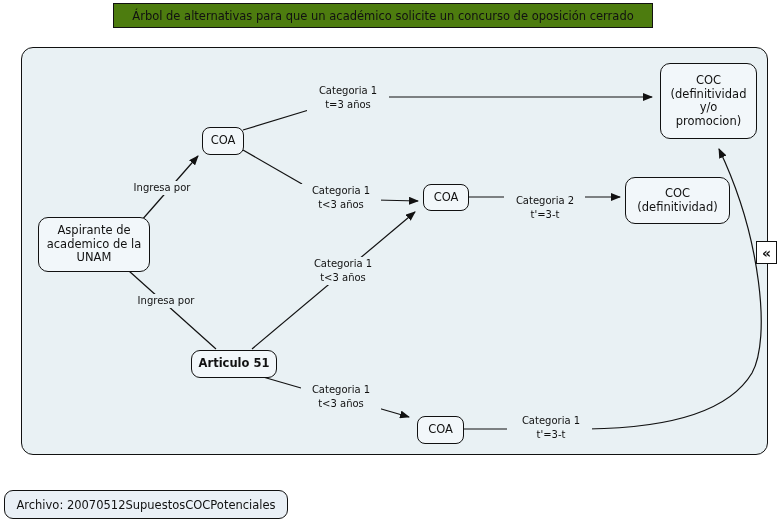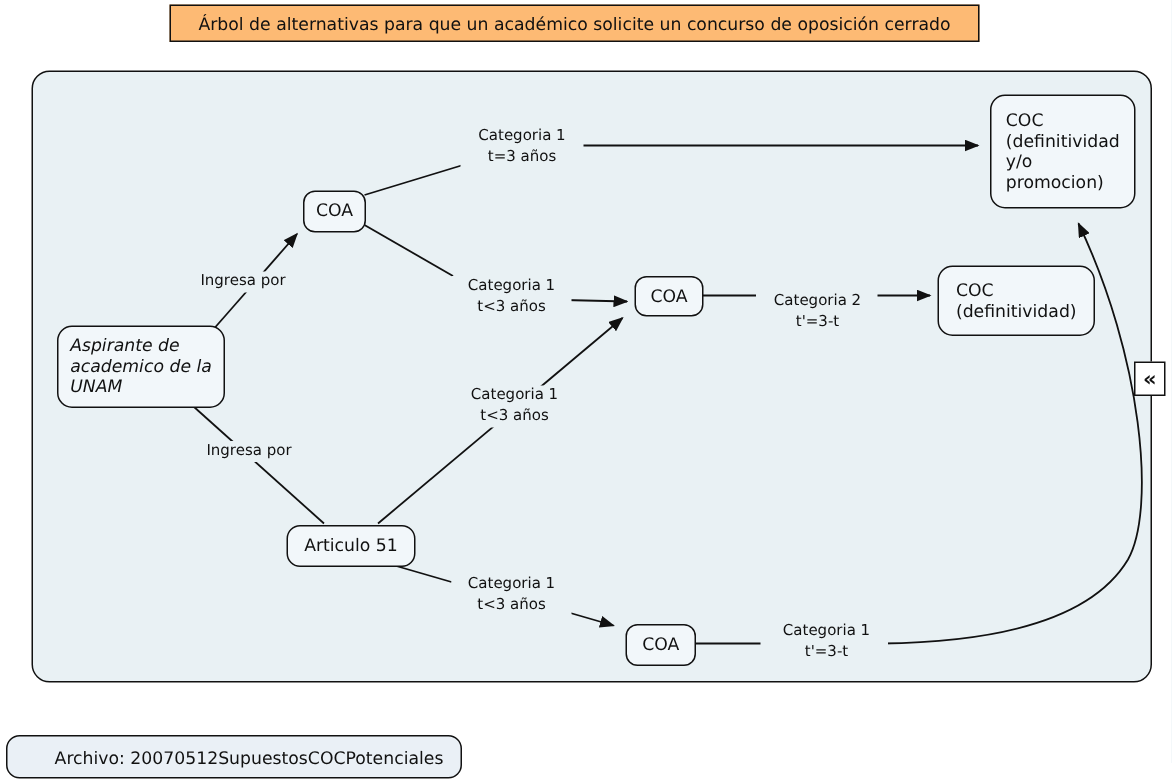"Árbol de alternativas para que" .title-box { background: #fdba74 -> #4d7c0f }
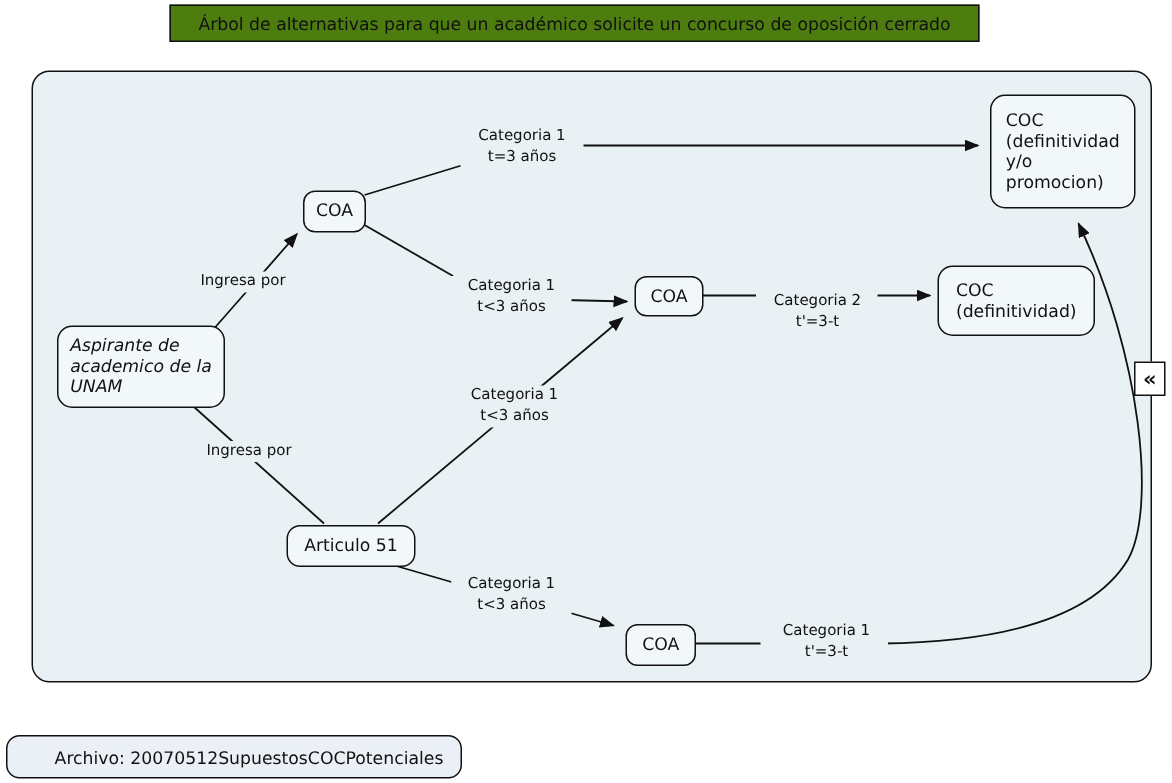"COC" .node { text-align: left -> center }
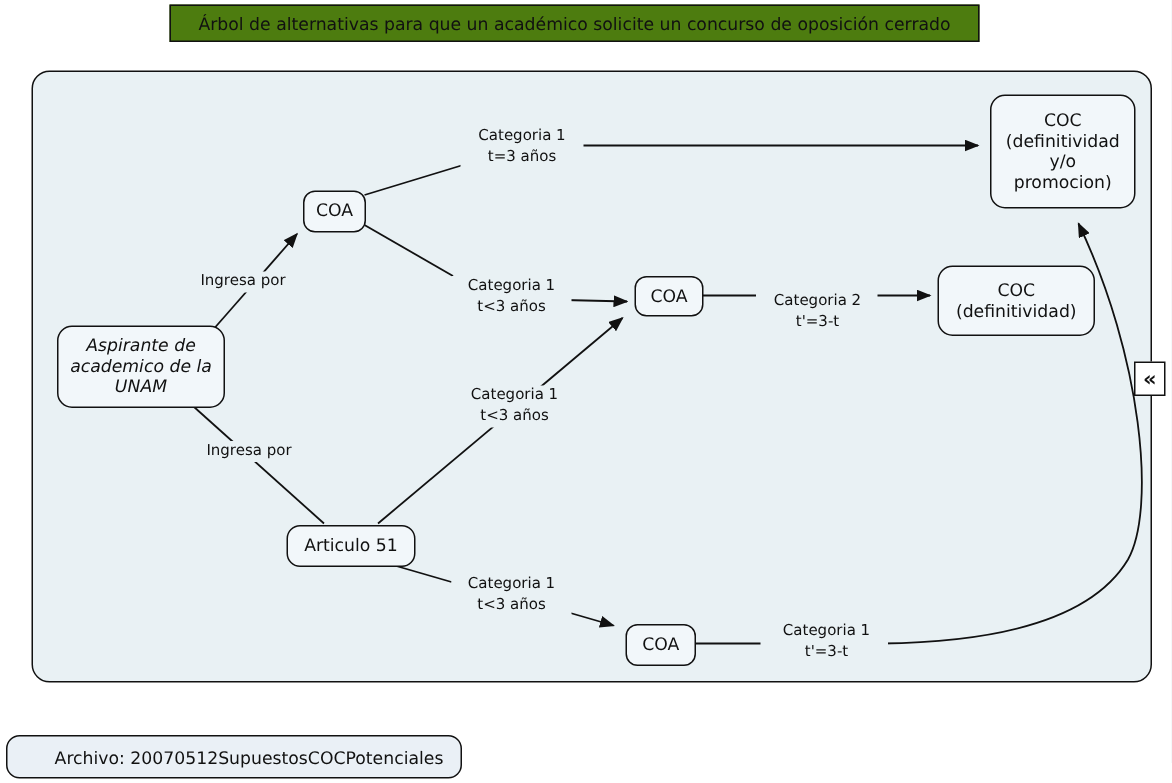"Aspirante de" .n-aspirante { font-style: italic -> none }
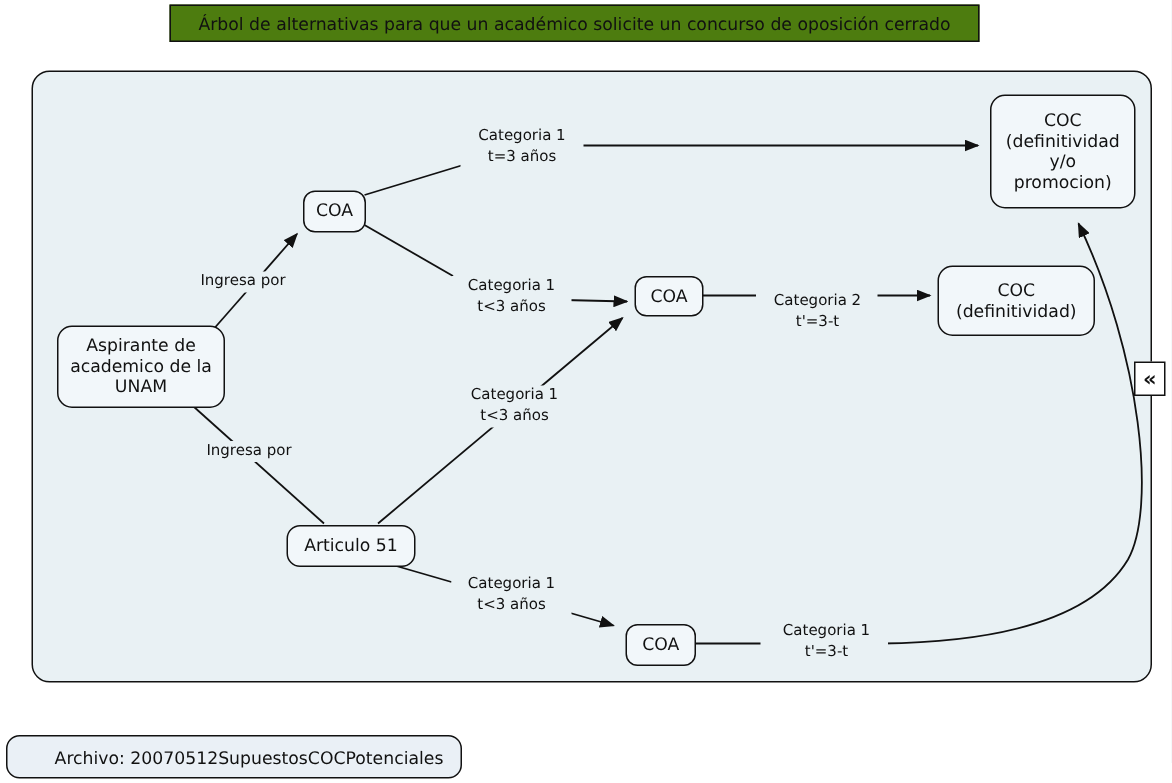"Articulo 51" .n-articulo { font-weight: none -> bold }
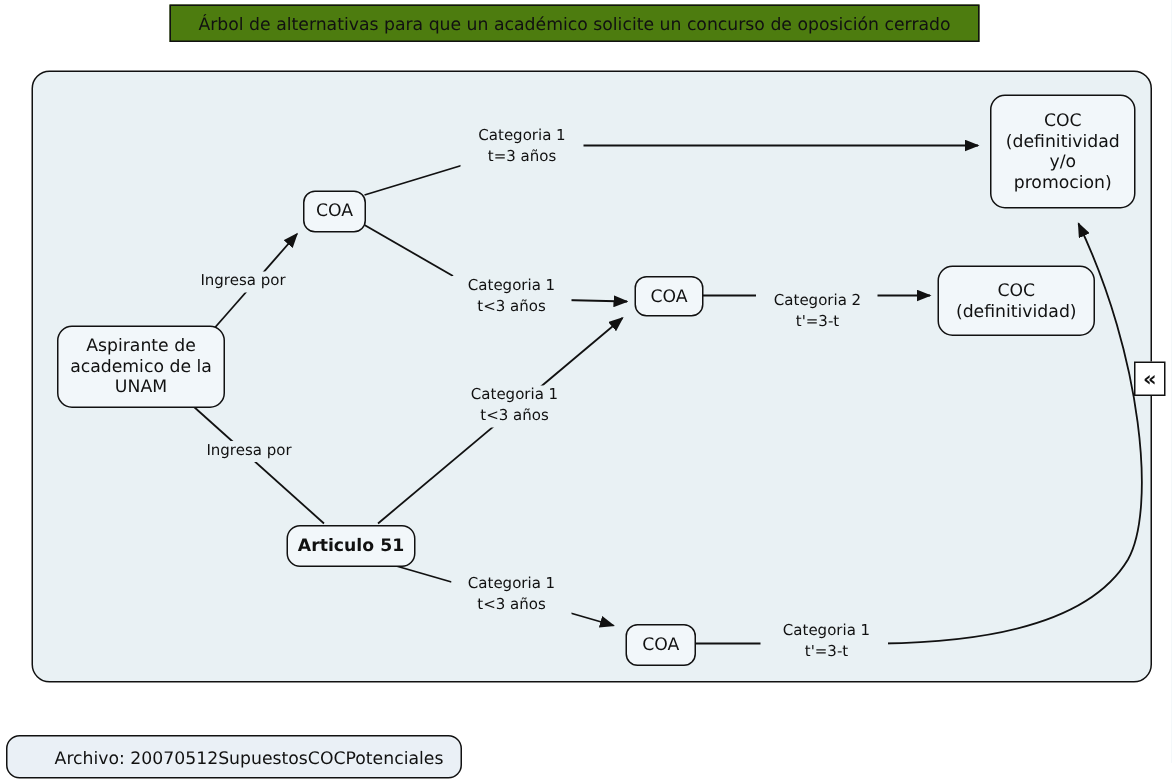"Archivo: 20070512SupuestosCOCPotenciales" .footer-box { padding-left: 20px -> none }
